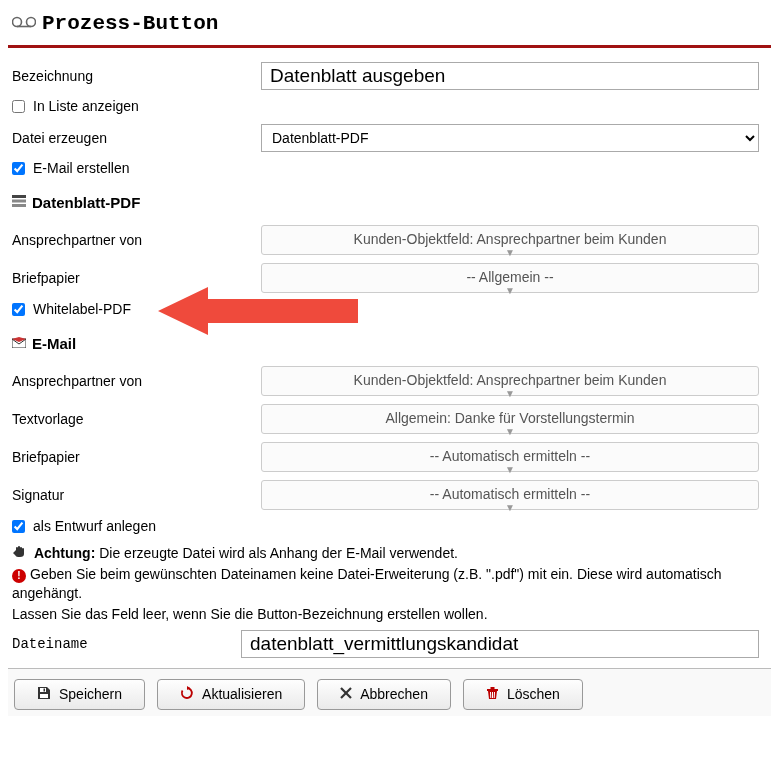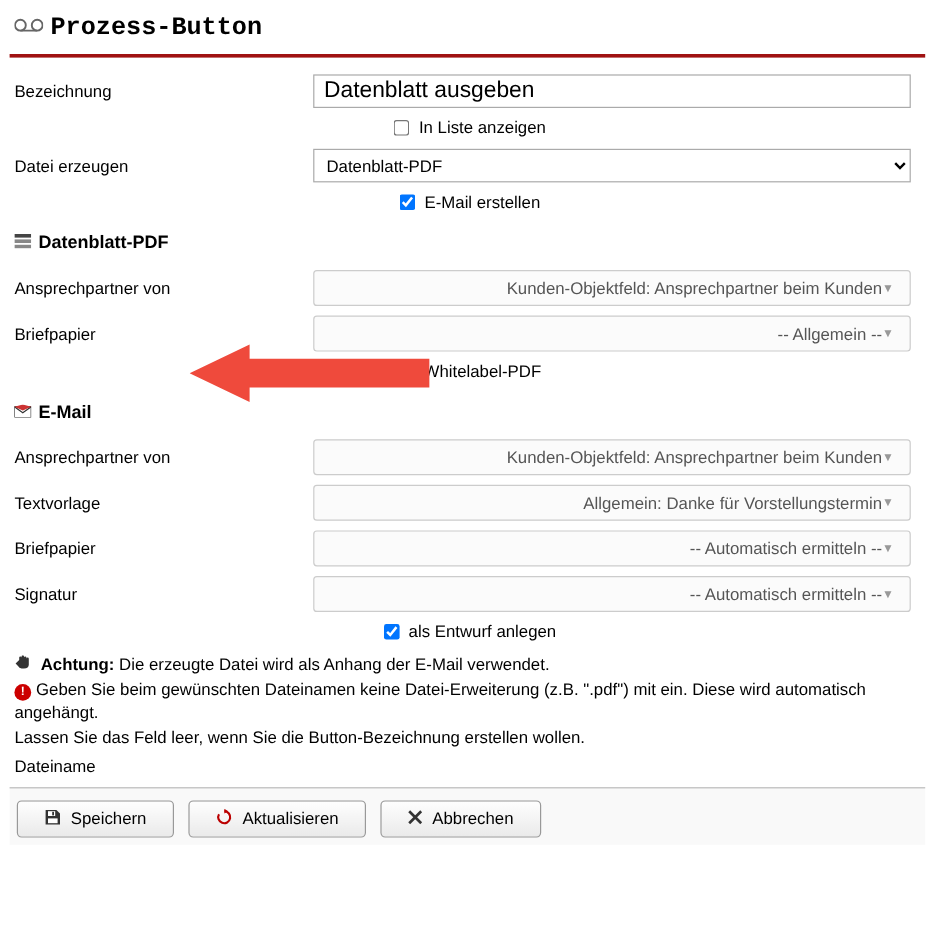"In Liste anzeigen" .checkbox-row { justify-content: center -> none }
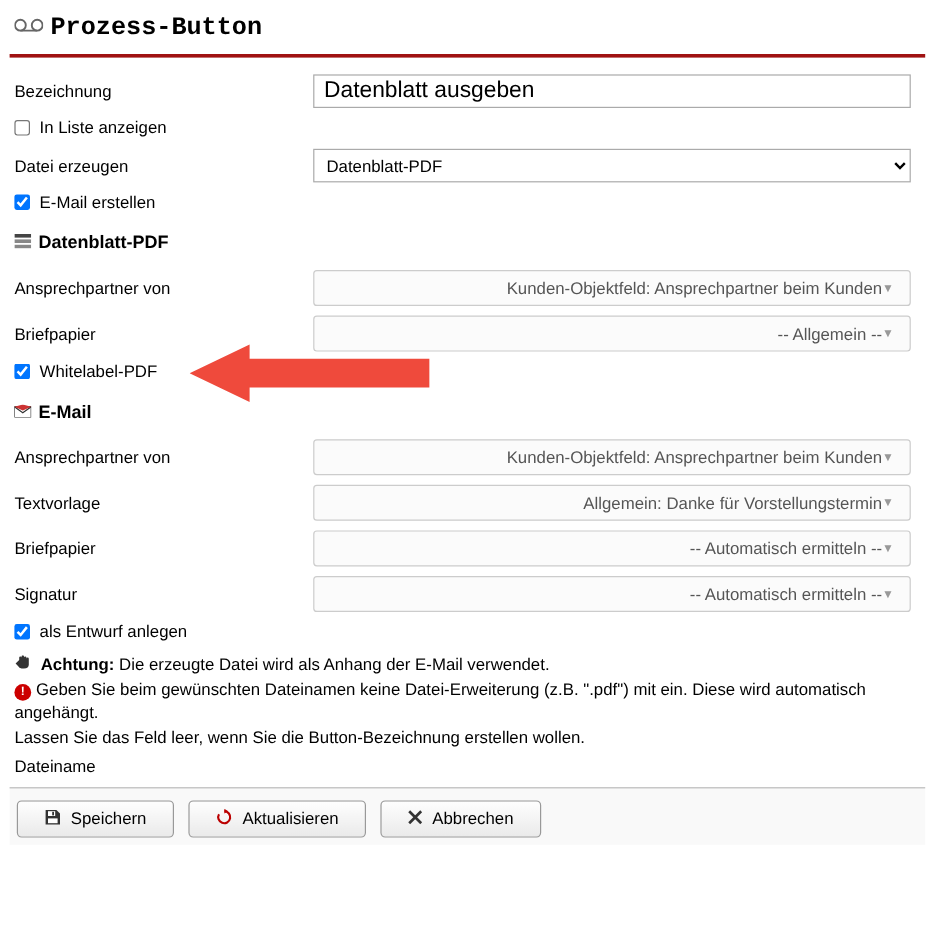"Kunden-Objektfeld: Ansprechpartner beim" .select-custom { flex-direction: none -> column; justify-content: flex-end -> flex-start; padding: 5px 13px -> 5px 2px }
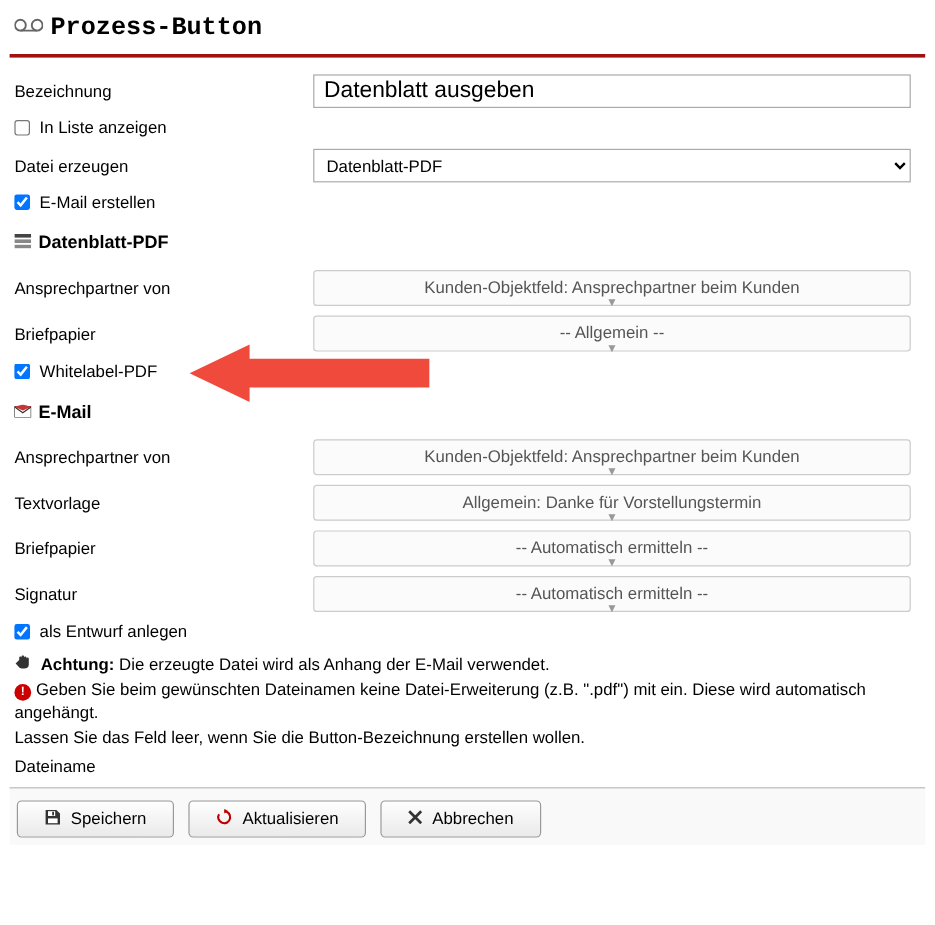"Dateiname" div.form-label { font-family: none -> Liberation Mono, monospace }
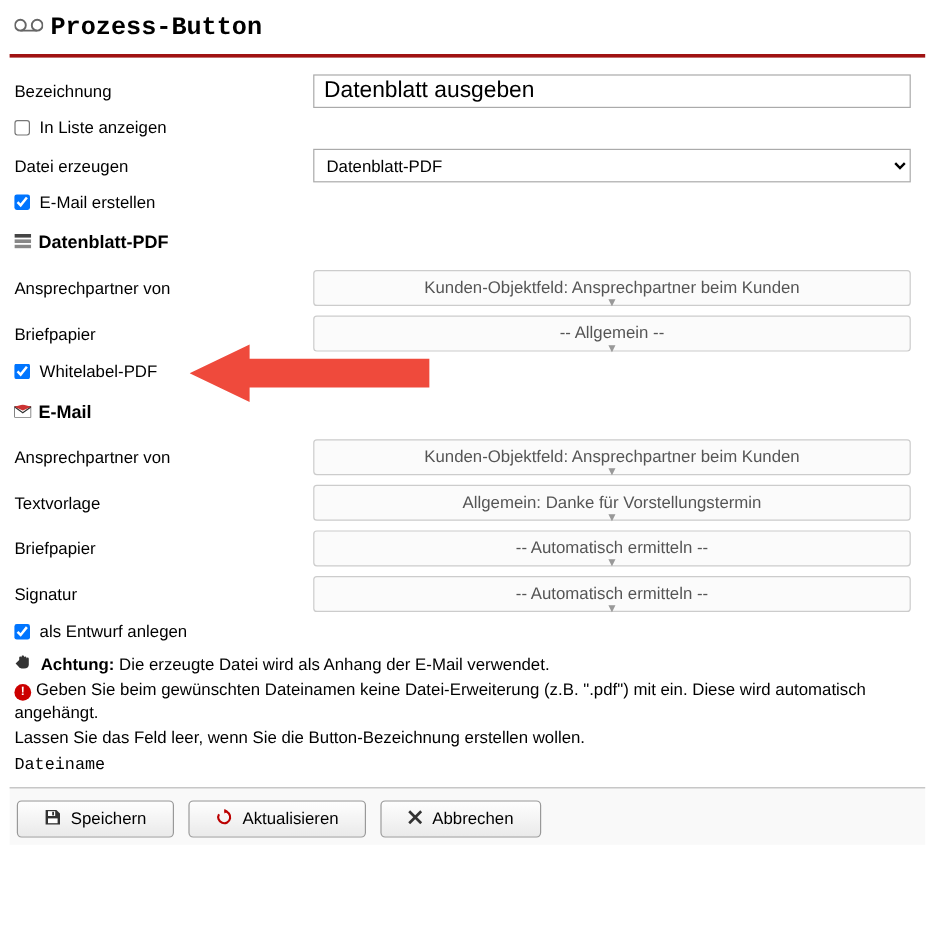"datenblatt_vermittlungskandidat" div.form-field { html: none -> <div><input></div> }
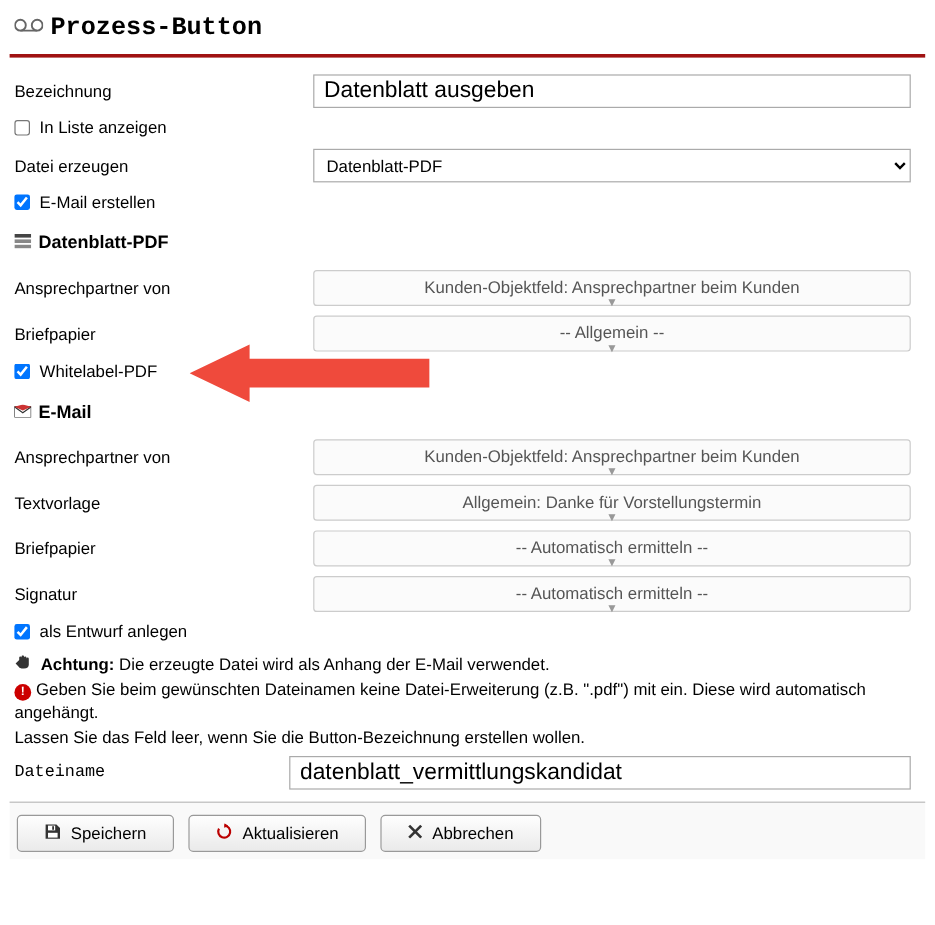"Löschen" button.btn { html: none -> <button> <span><svg> <rect></rect> <rect></rect> <path></path> <line></line> <line></line> <line></line> </svg></span> <span>Löschen</span> </button> }
